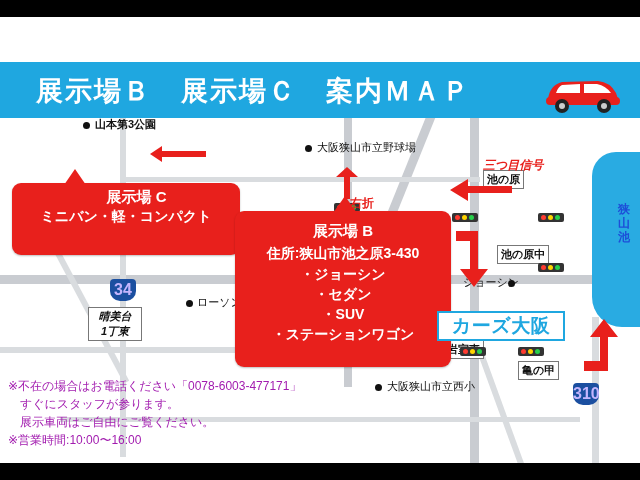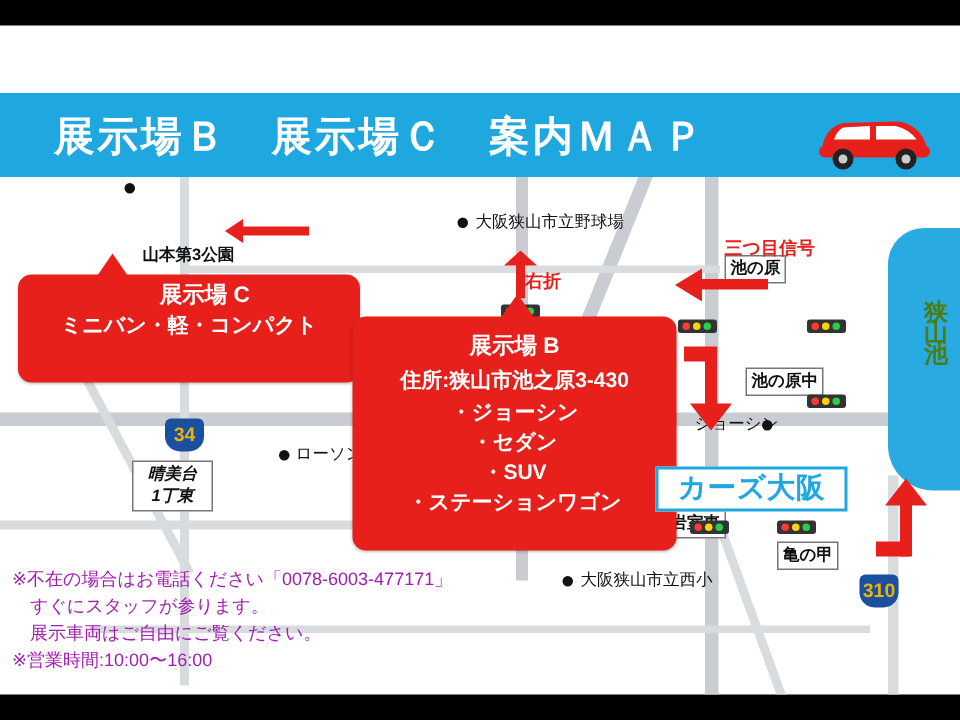"山本第3公園" .pt.bold { margin-top: 45px -> none }
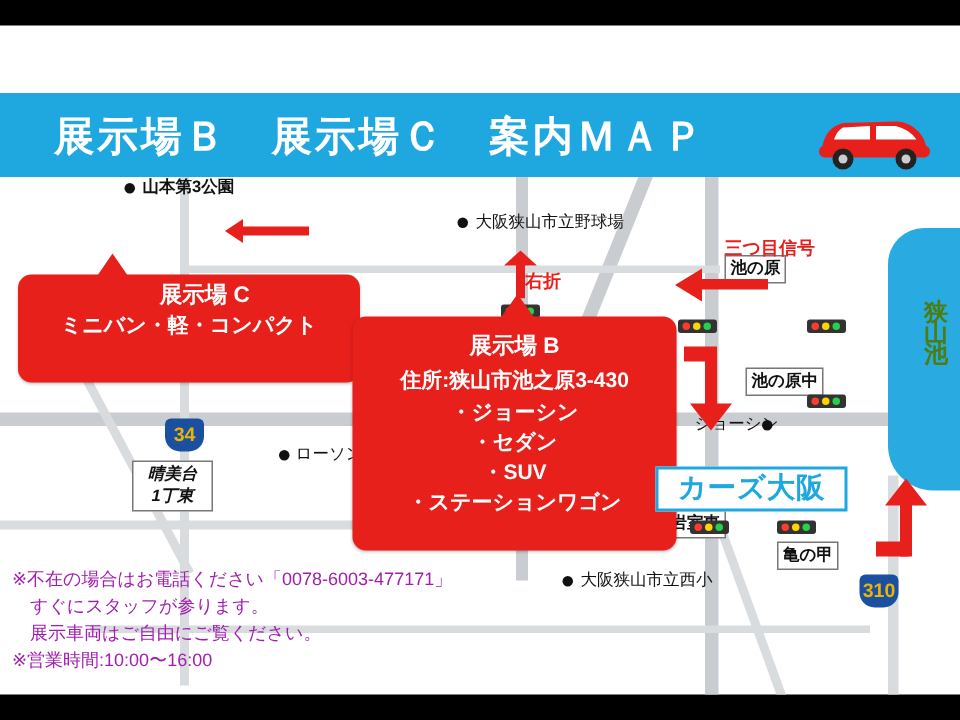"三つ目信号" div.red-txt { font-style: none -> italic }
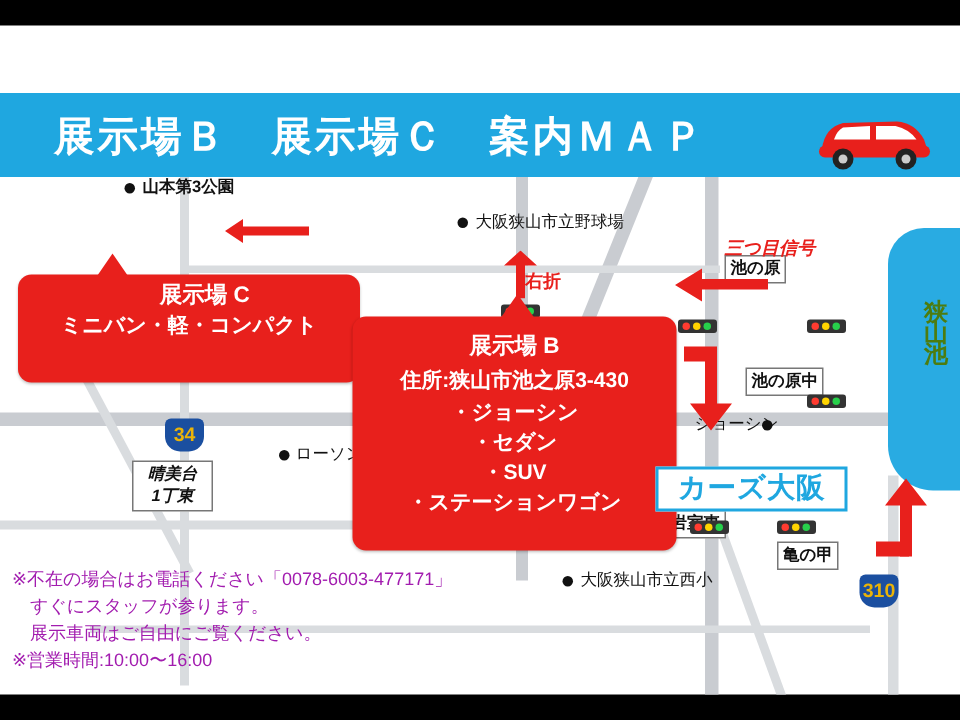"右折" div.red-txt { top: 162px -> 178px }
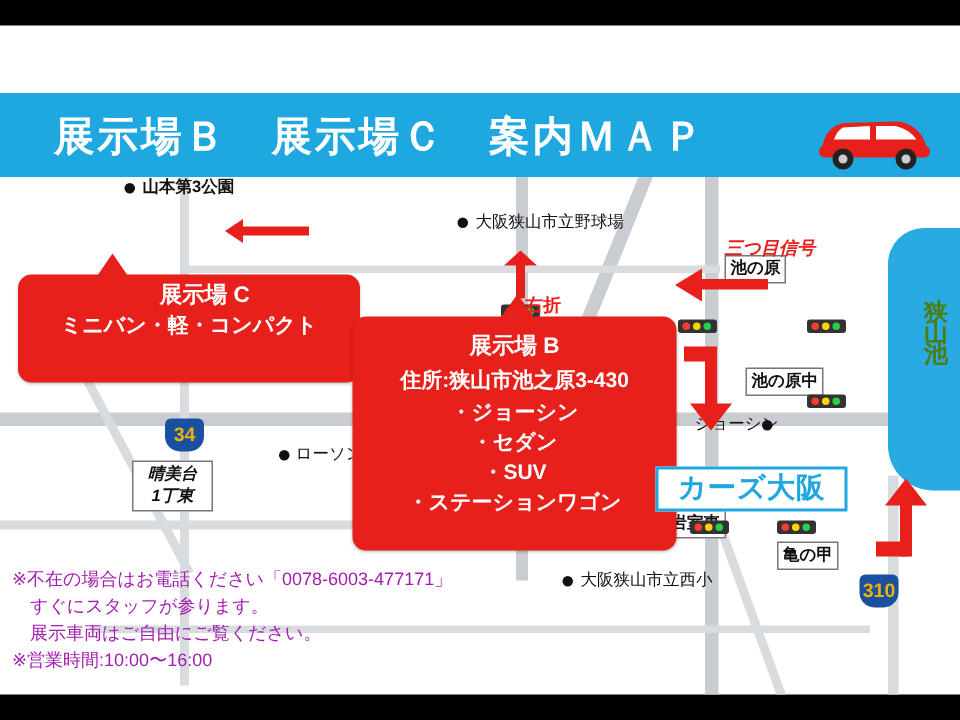"狭山池" .pond-label { color: #4d7c0f -> #1d4ed8; font-size: 16px -> 12px }
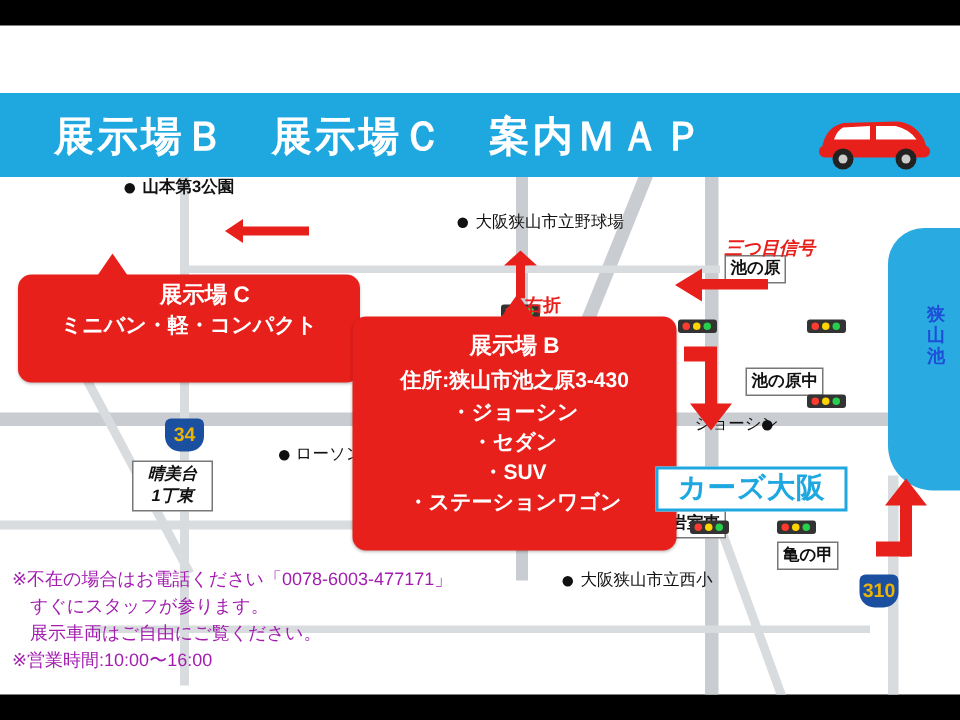"34" .shield { color: #eab308 -> #c4b5fd; font-size: 13px -> 16px }
